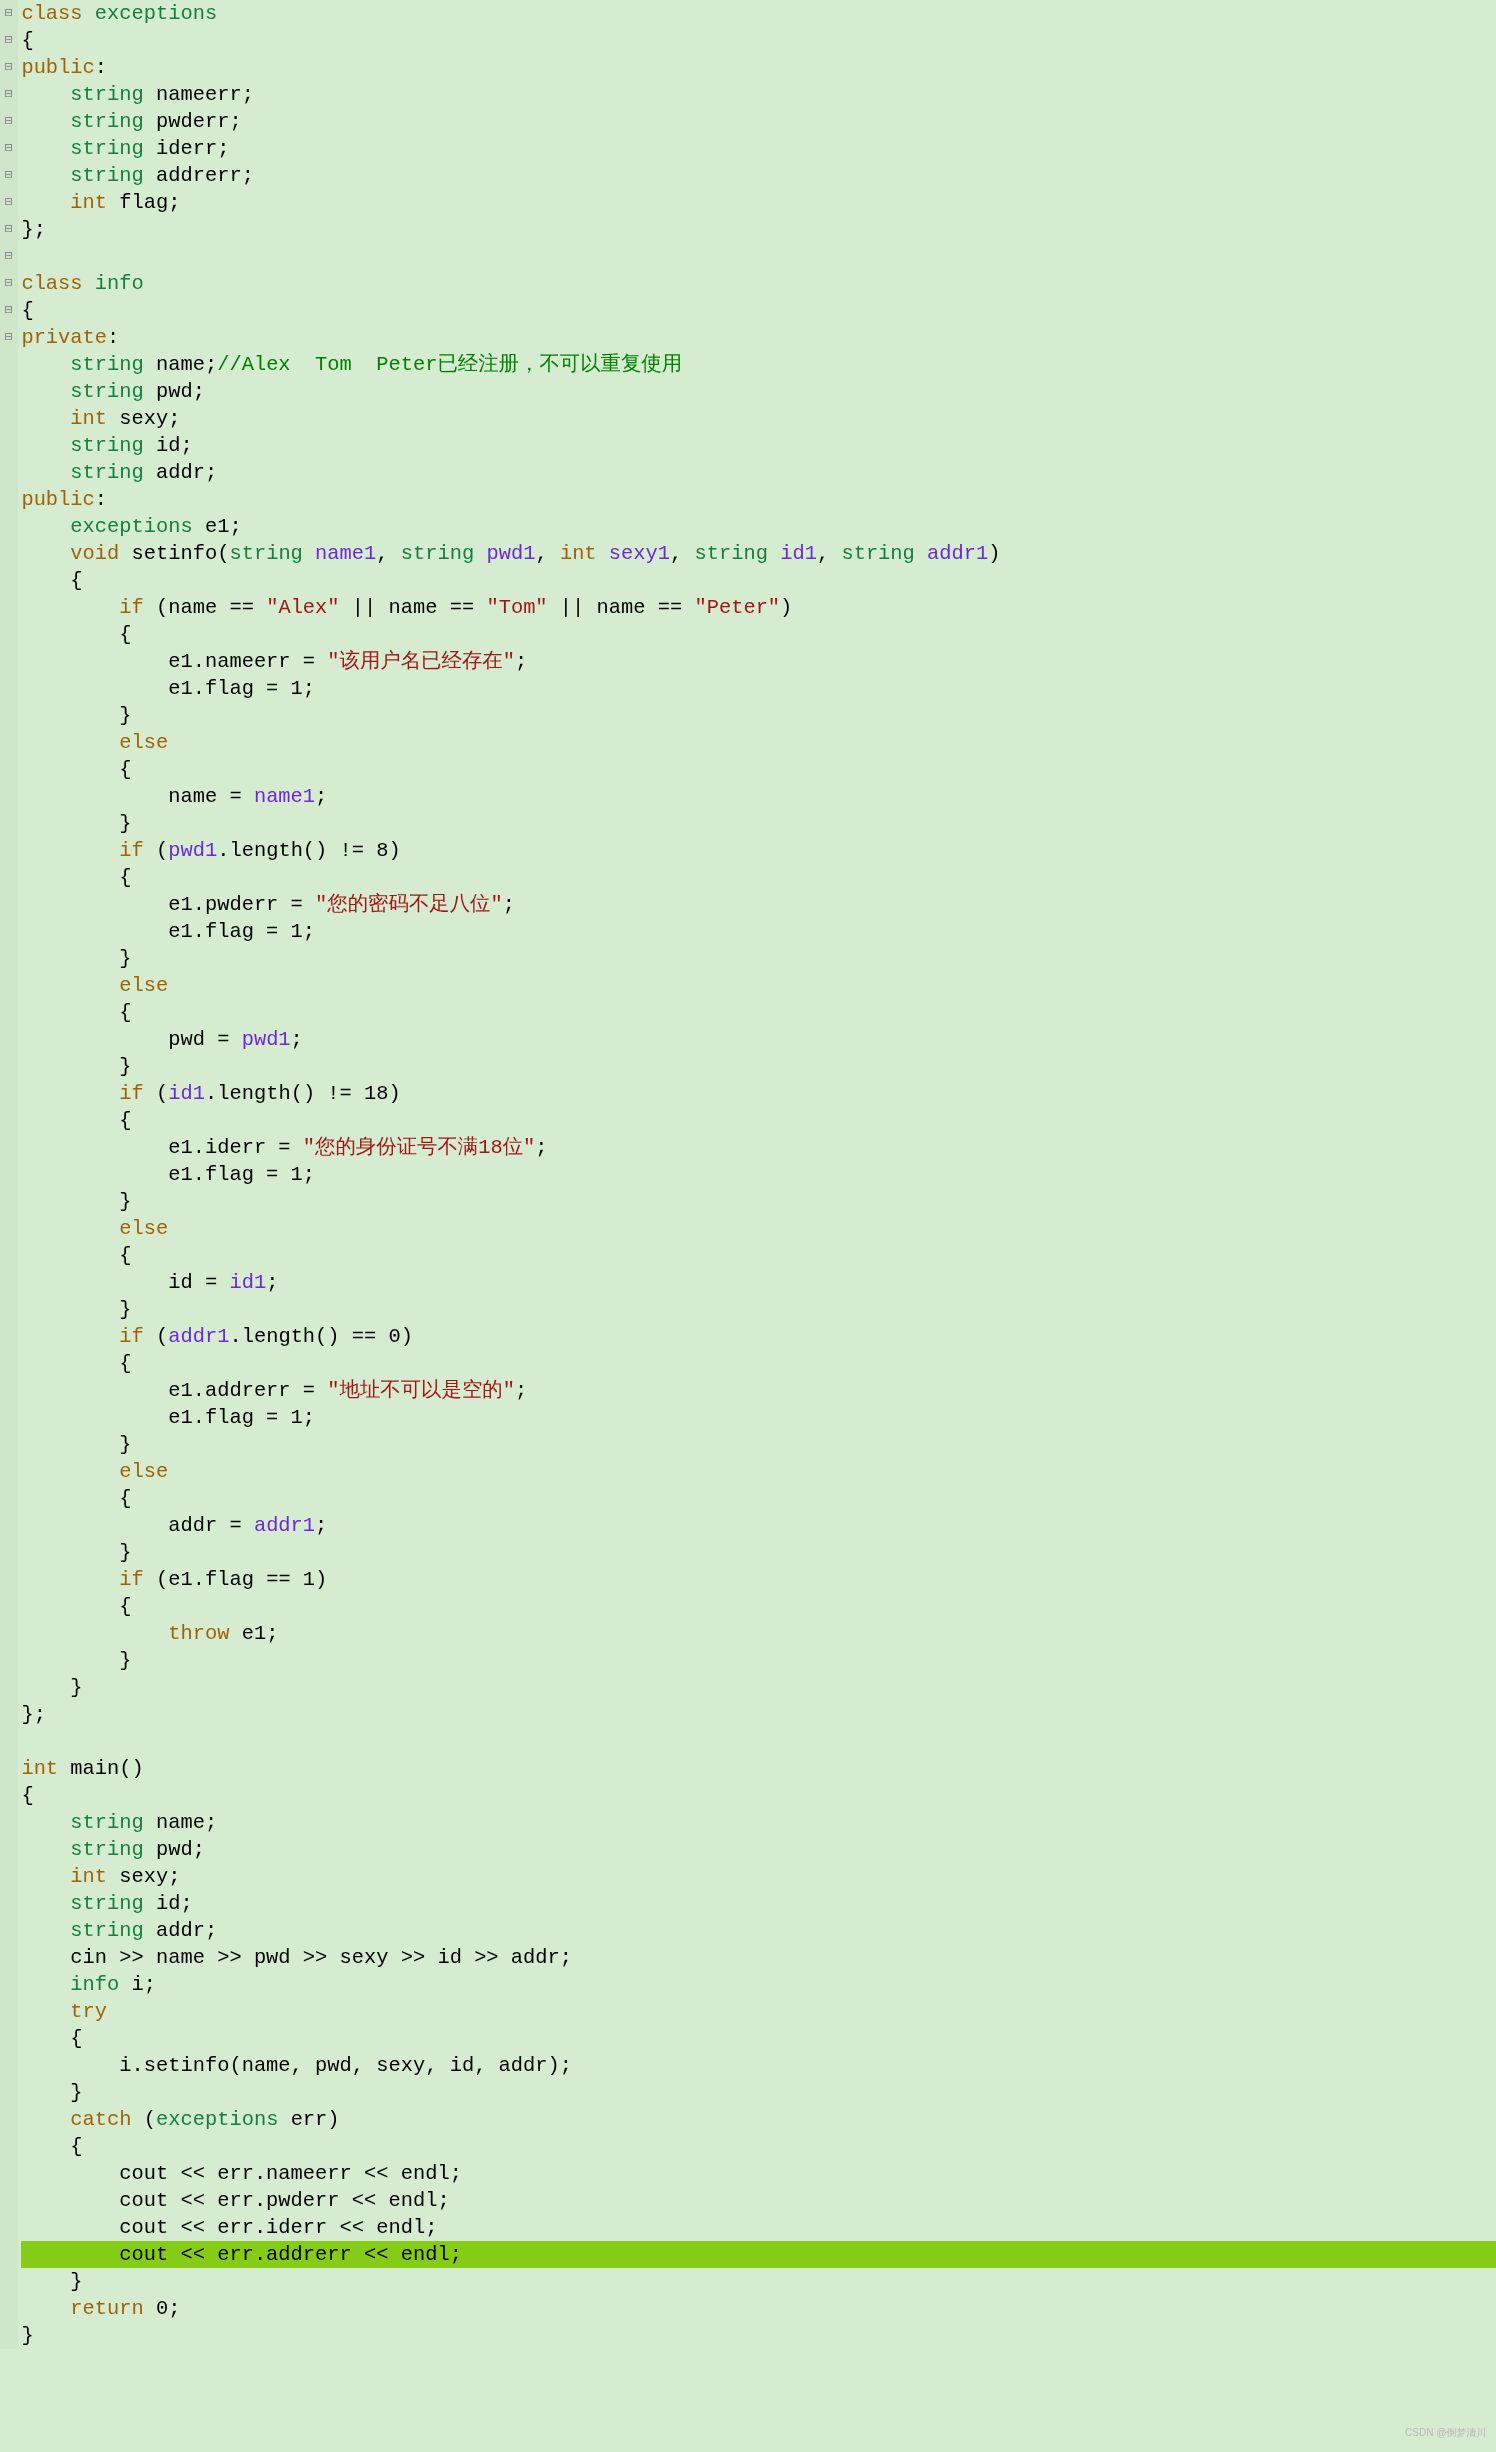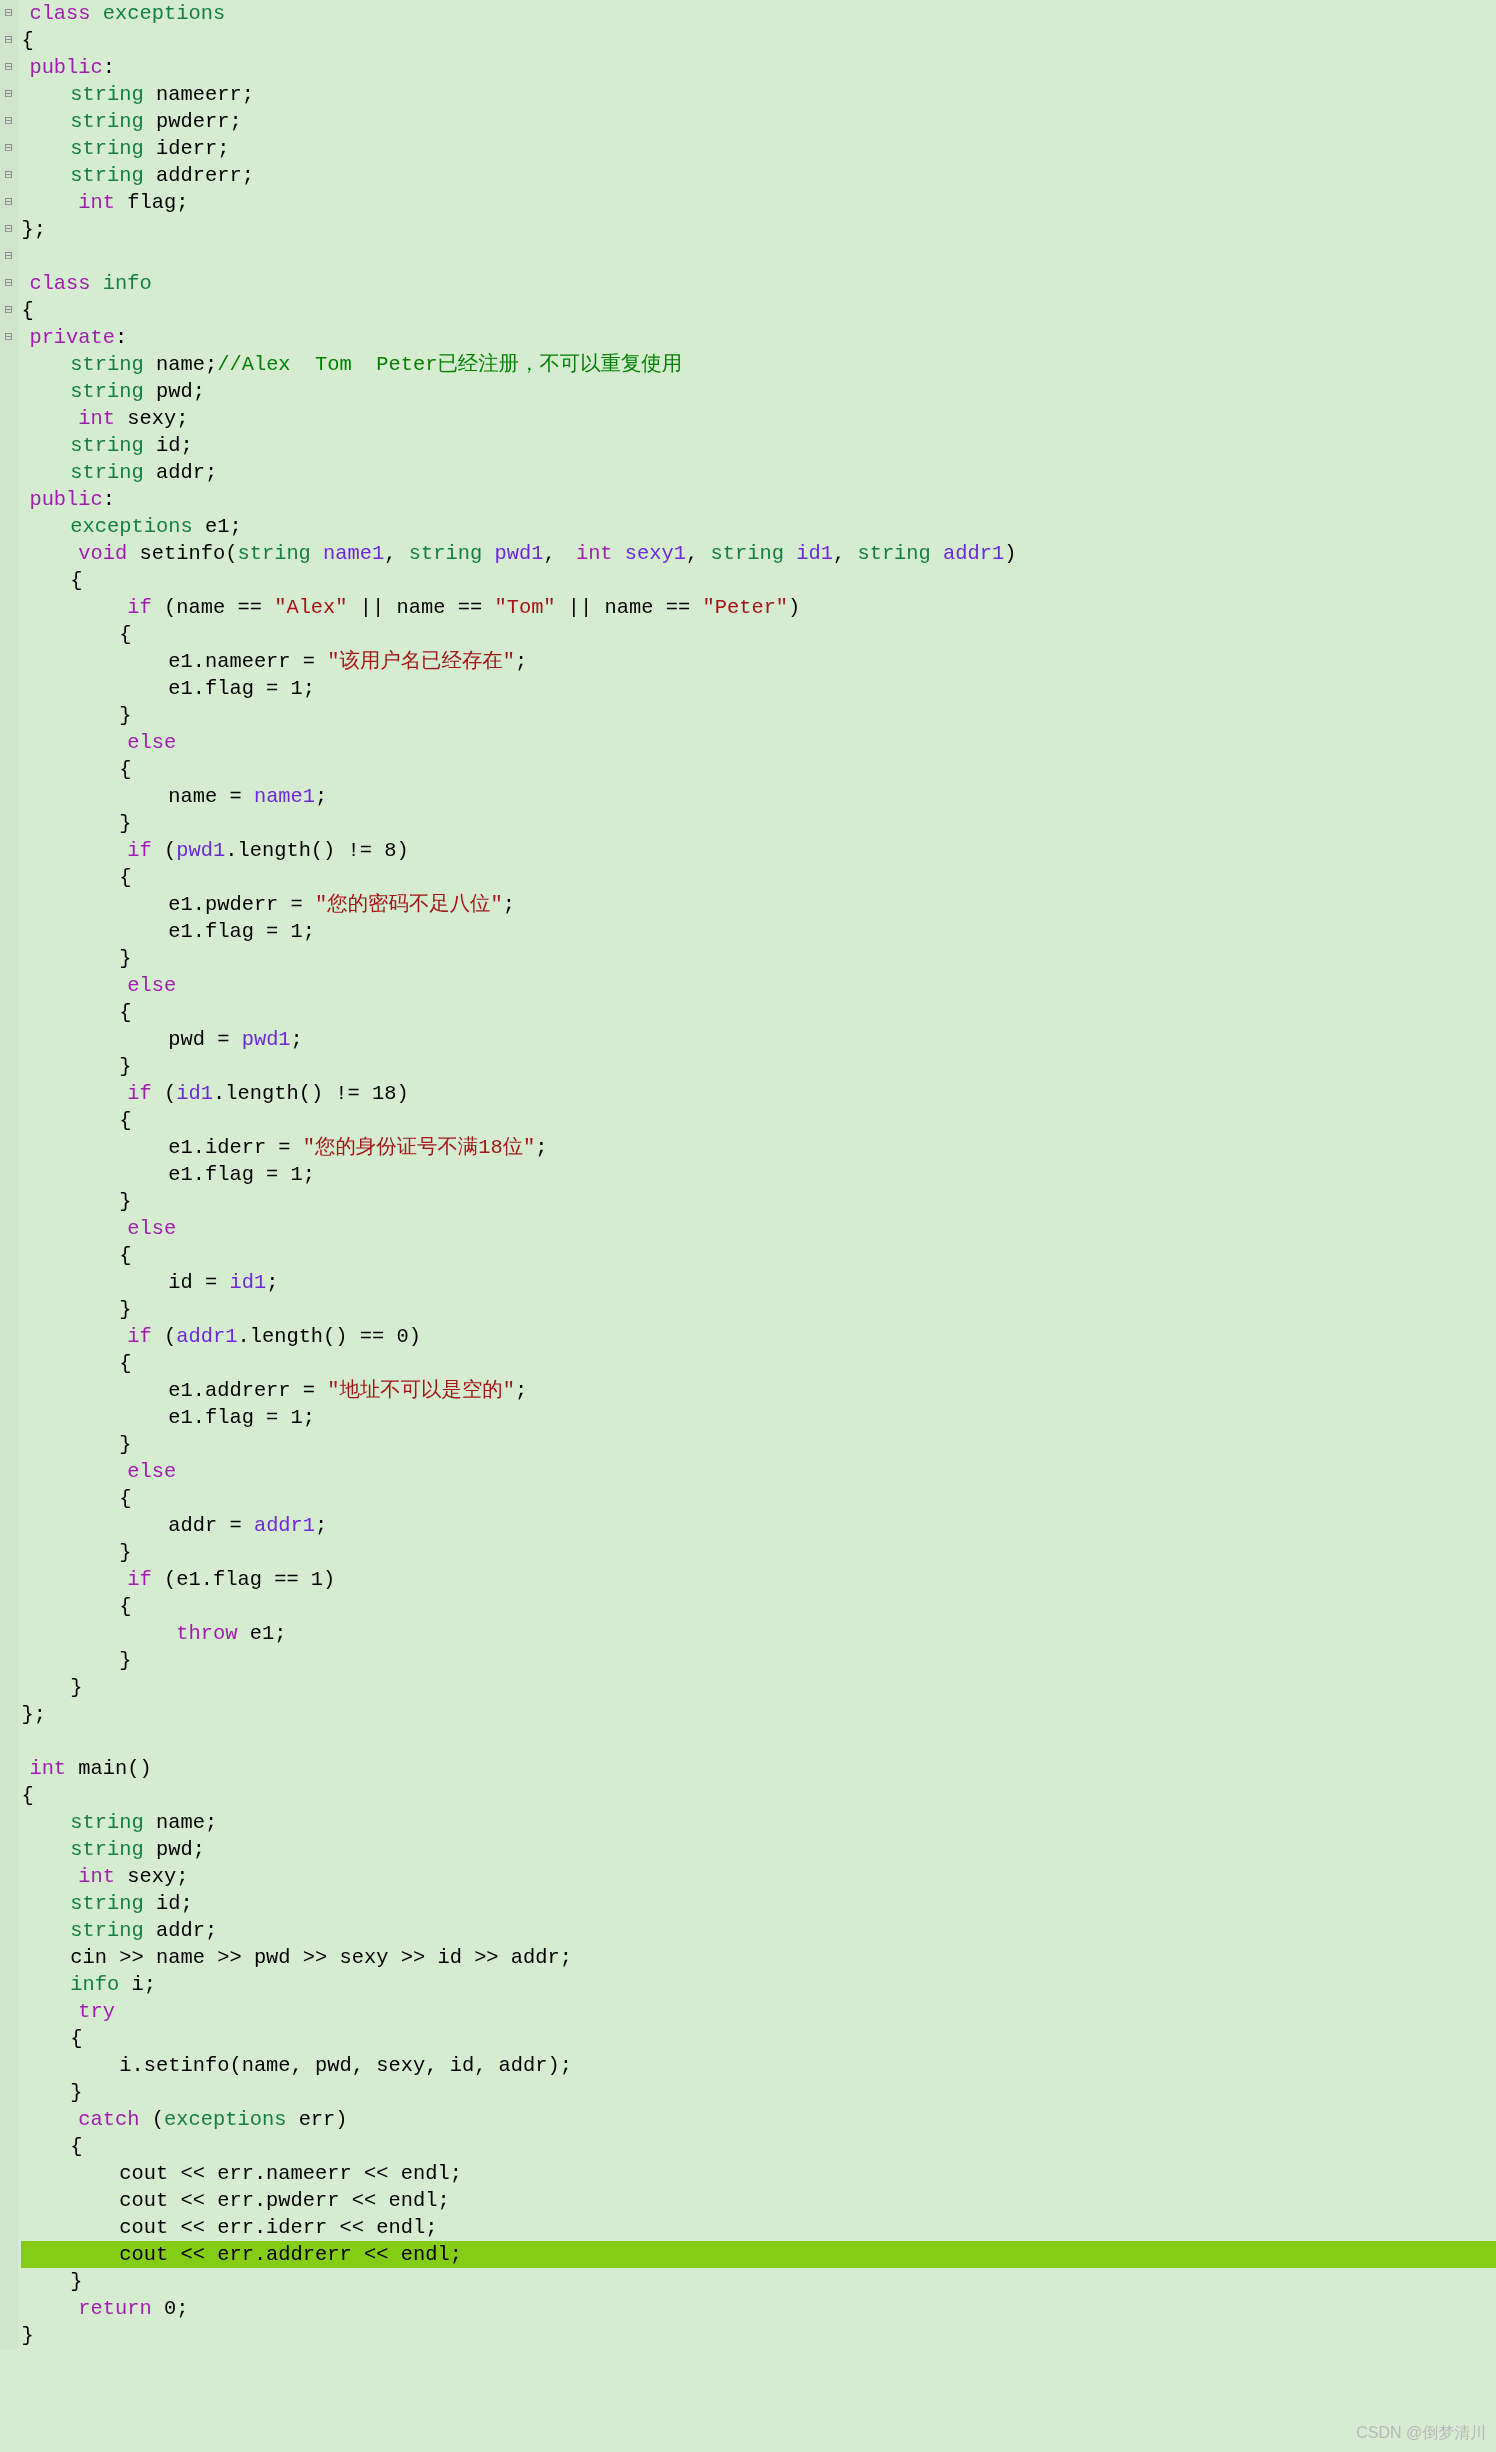"class" .kw { color: #a21caf -> #a16207; margin-left: 8px -> none }
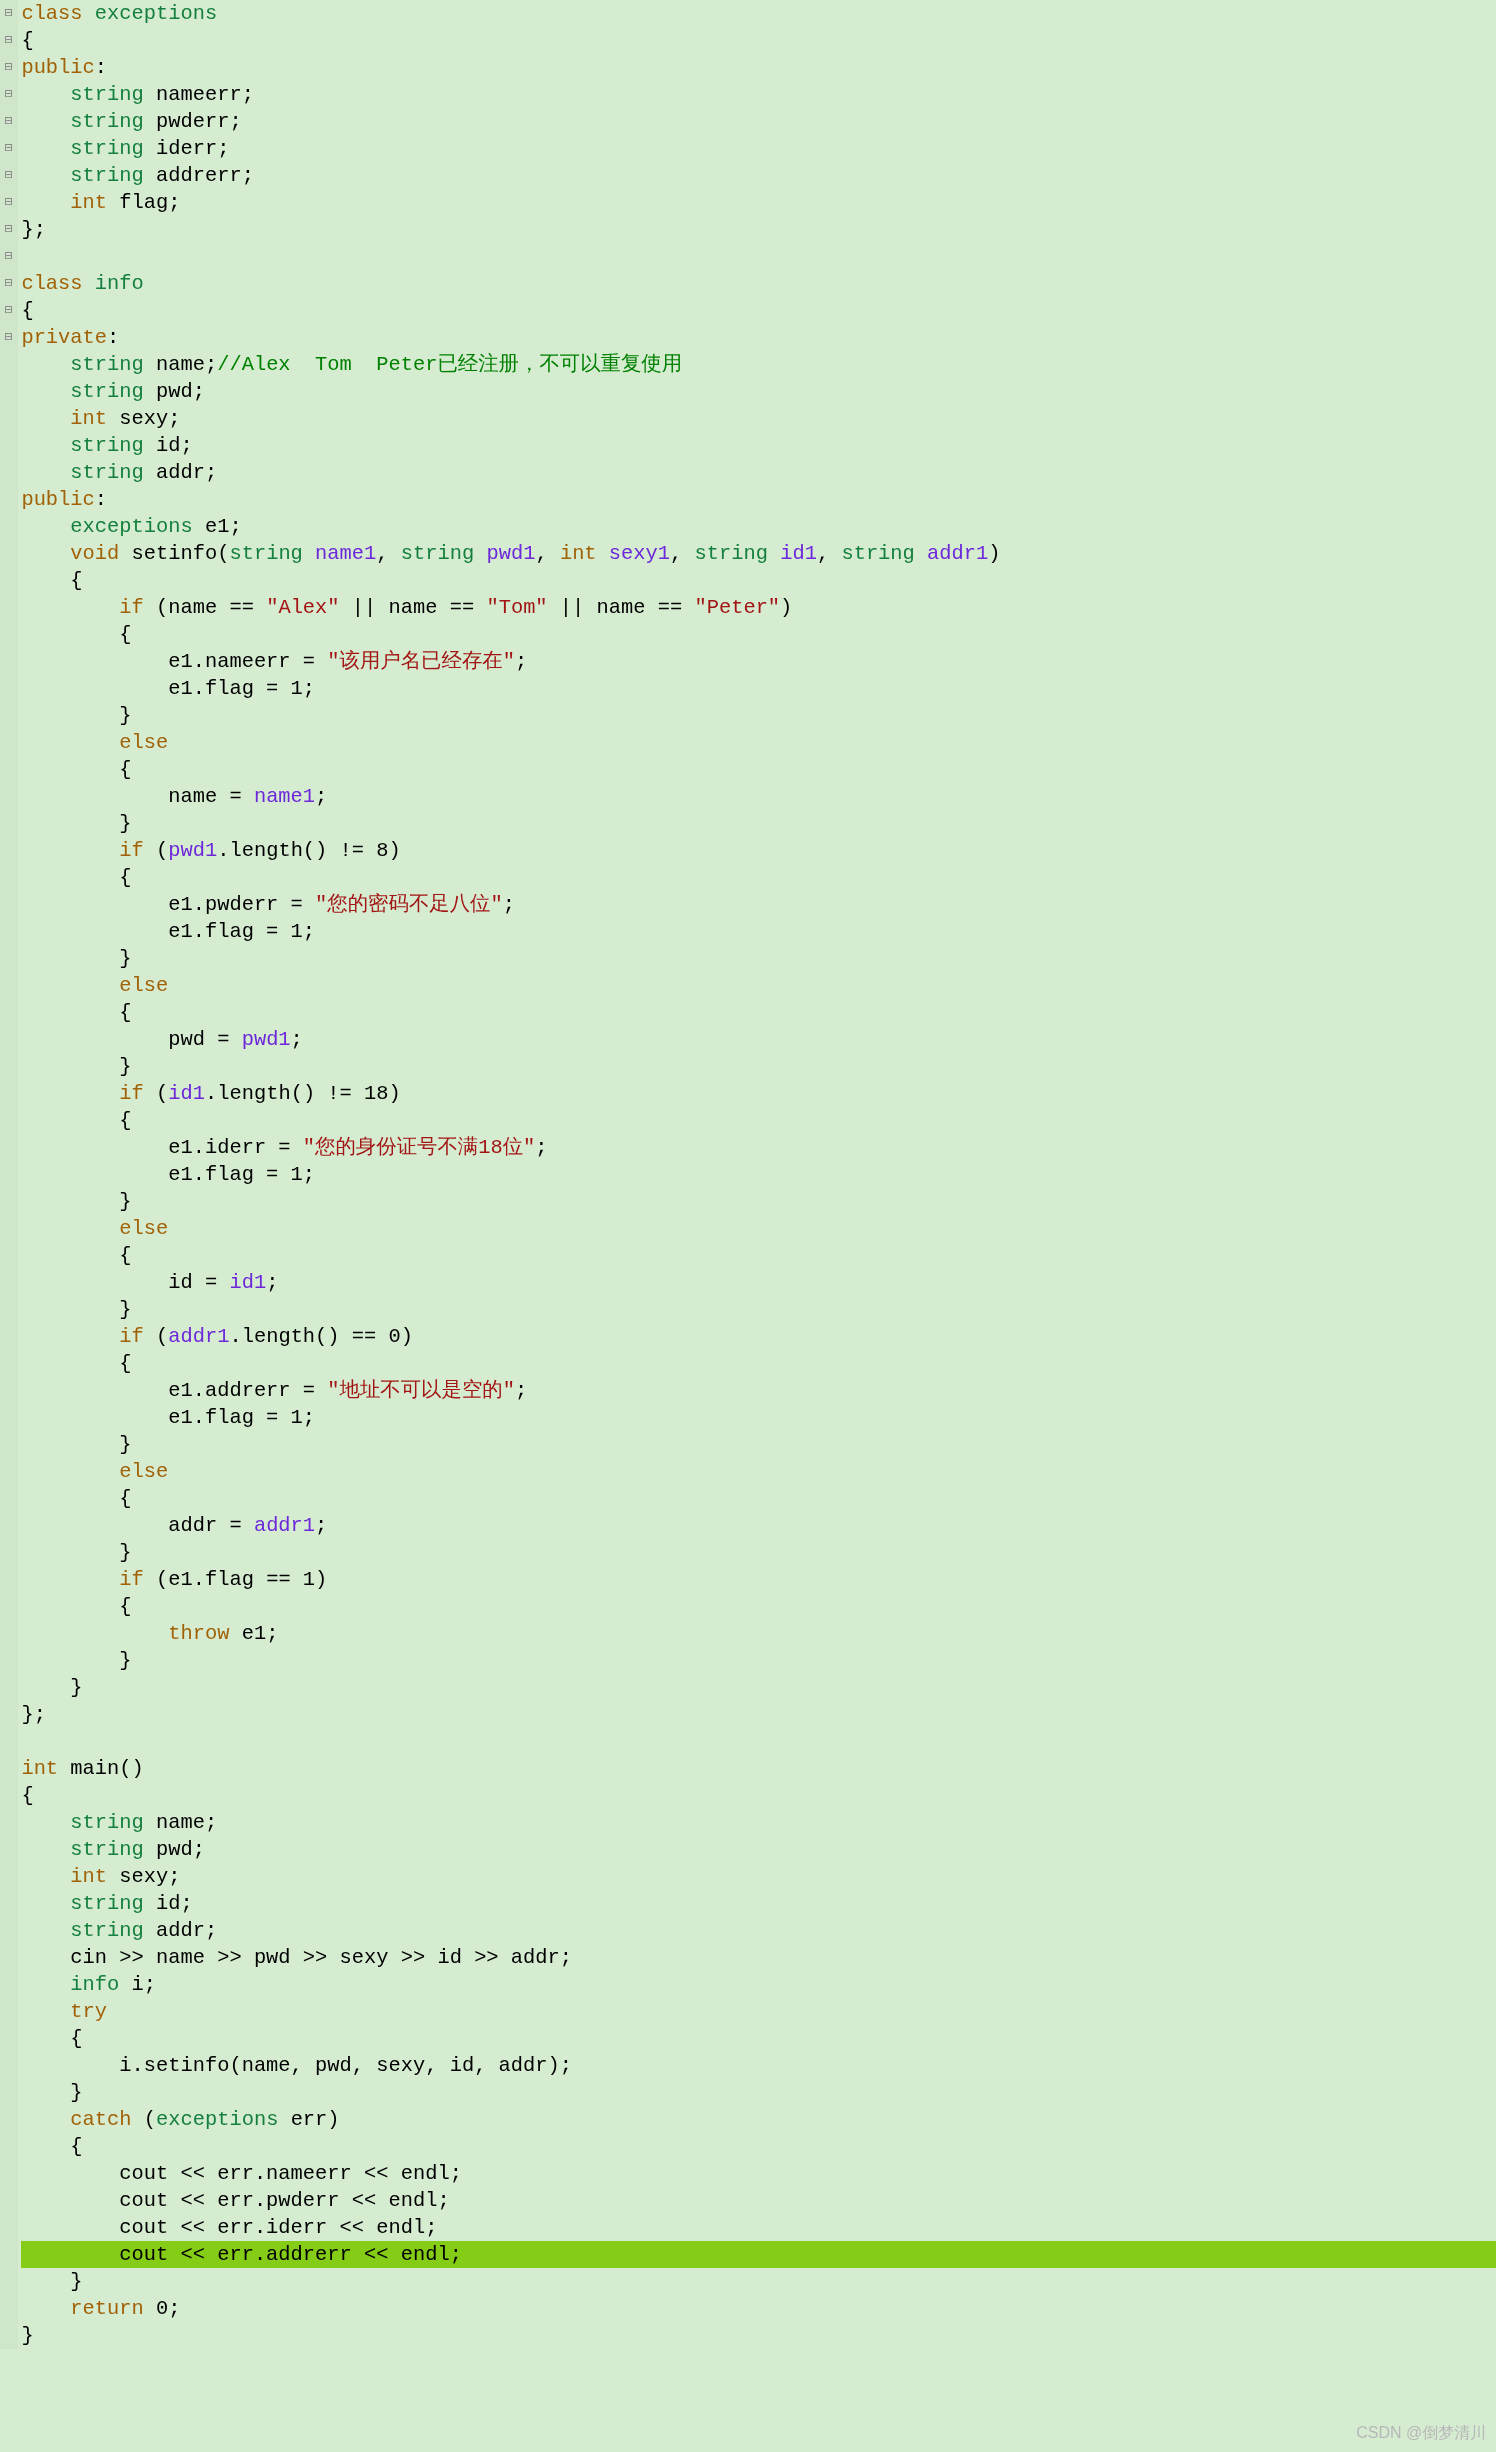"CSDN @倒梦清川" .watermark { font-size: 16px -> 10px }
